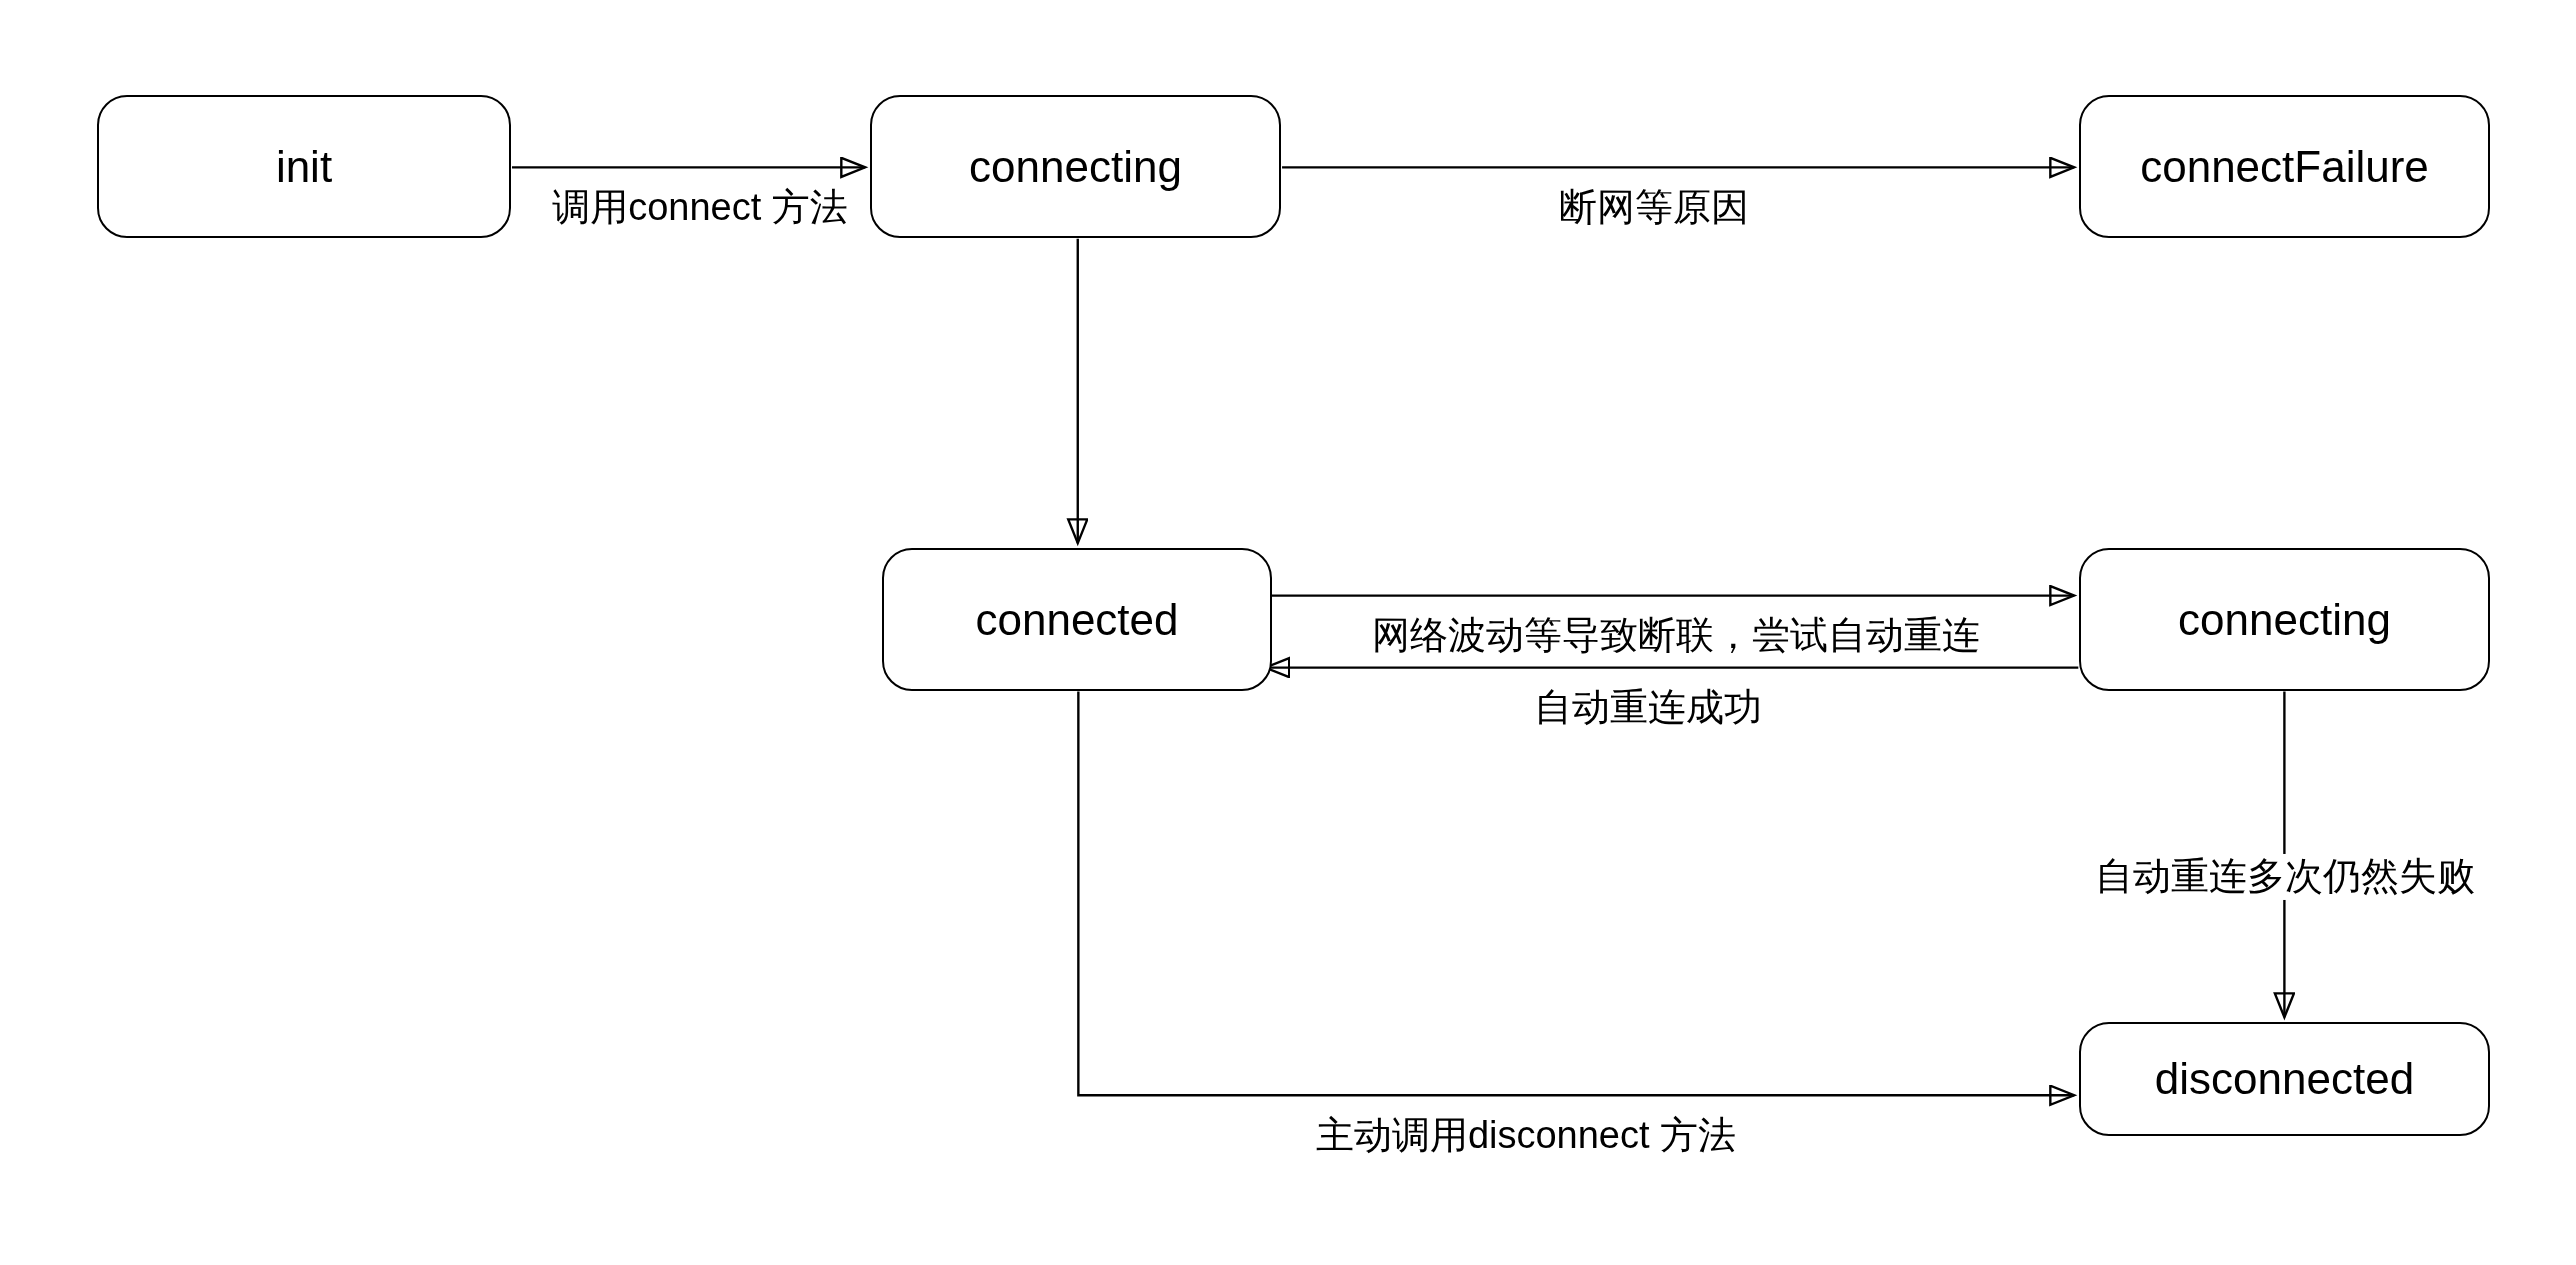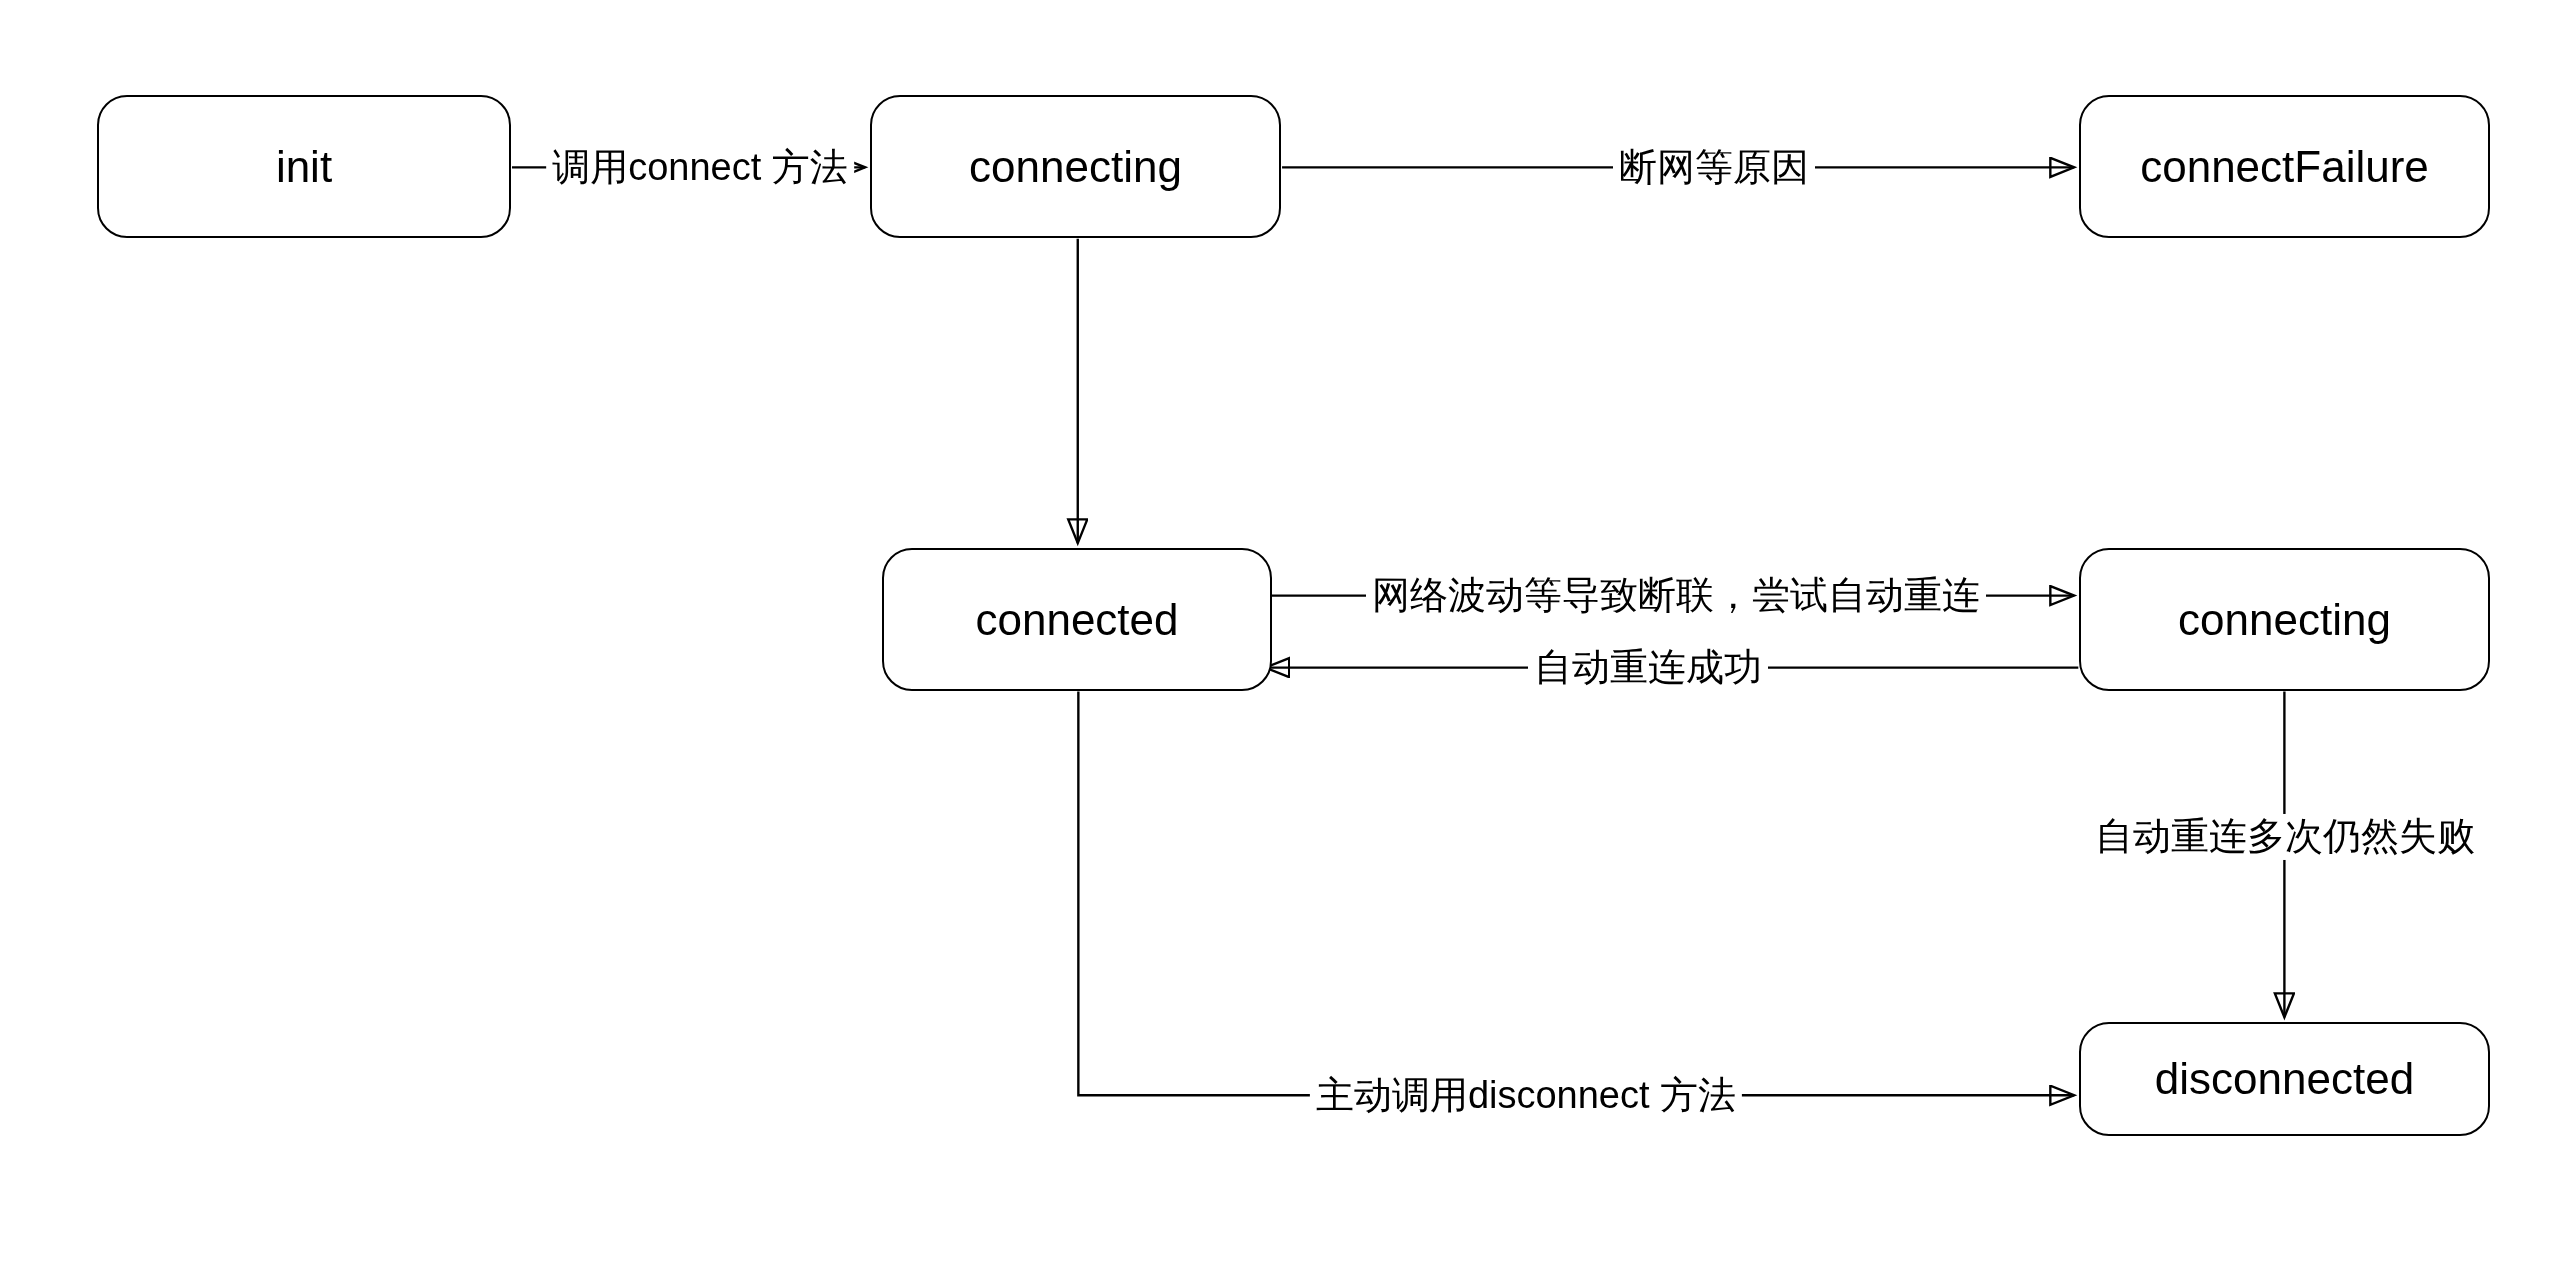"调用connect 方法" .edge-label { margin-top: none -> 40px }
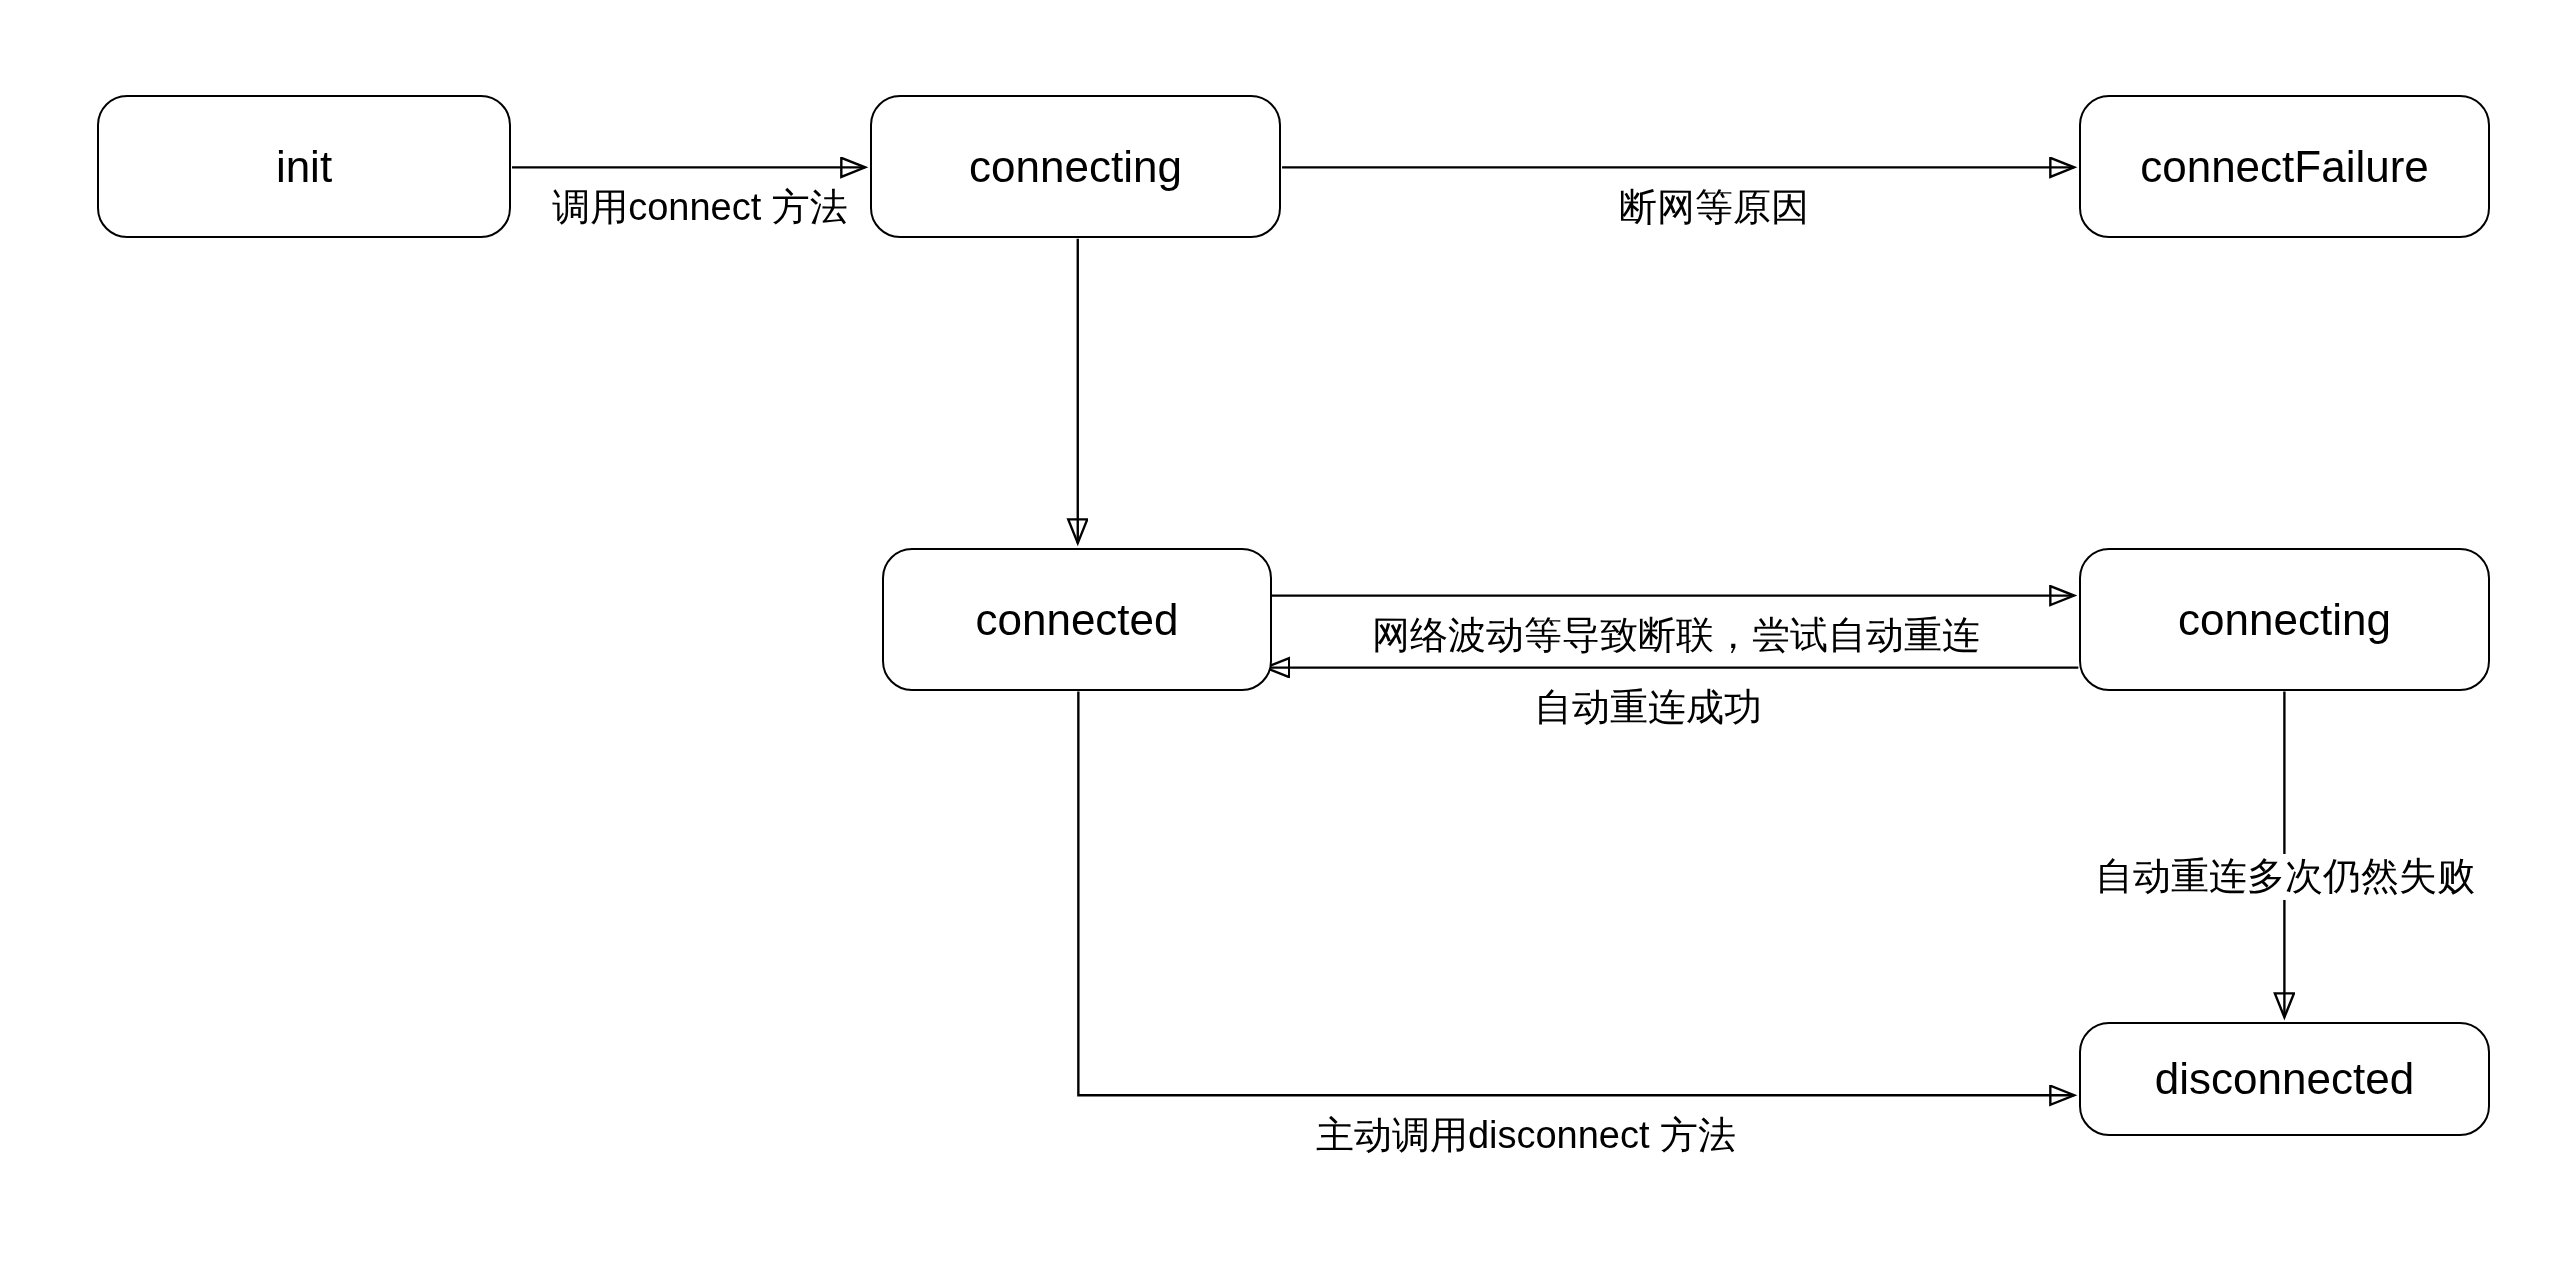"断网等原因" .label-e2 { left: 1714px -> 1654px }
